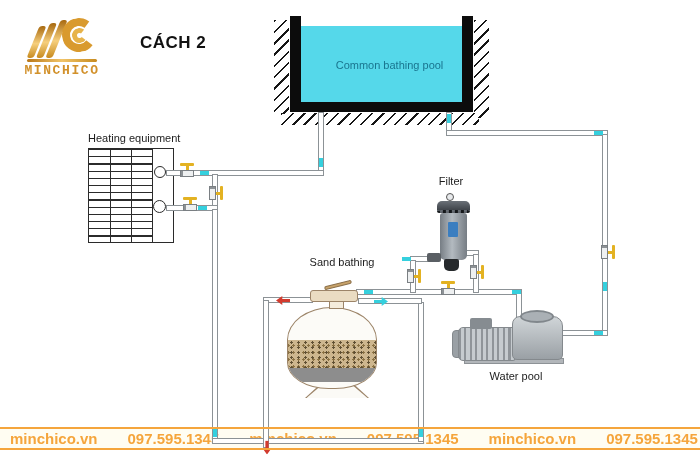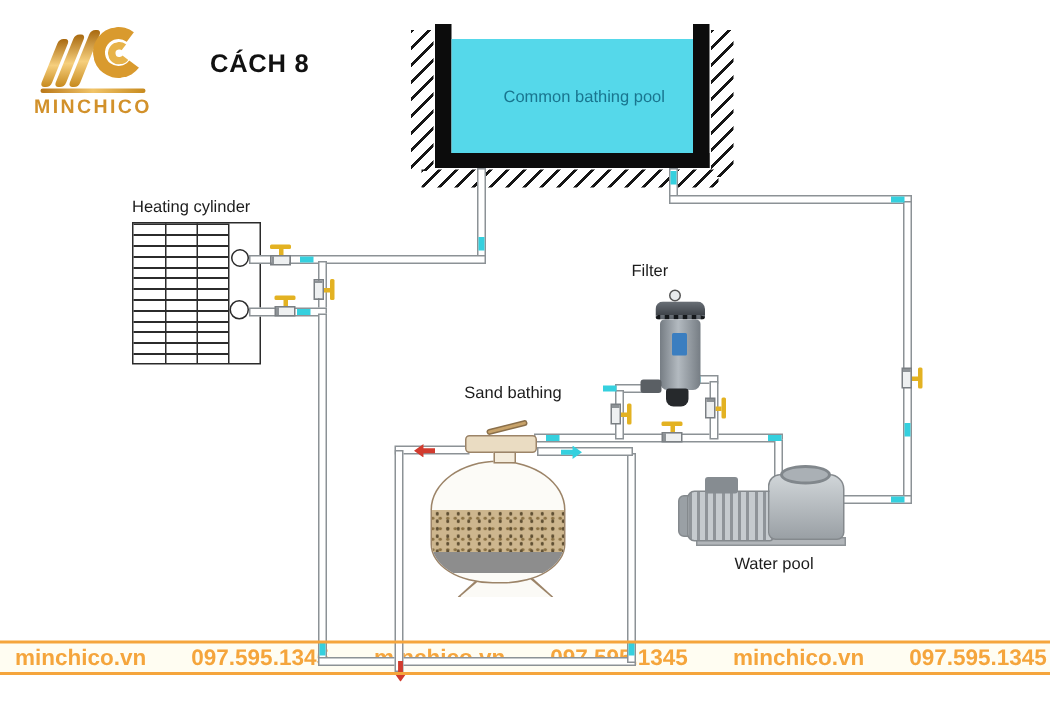"CÁCH 8" div.method-title { text: 8 -> 2 }
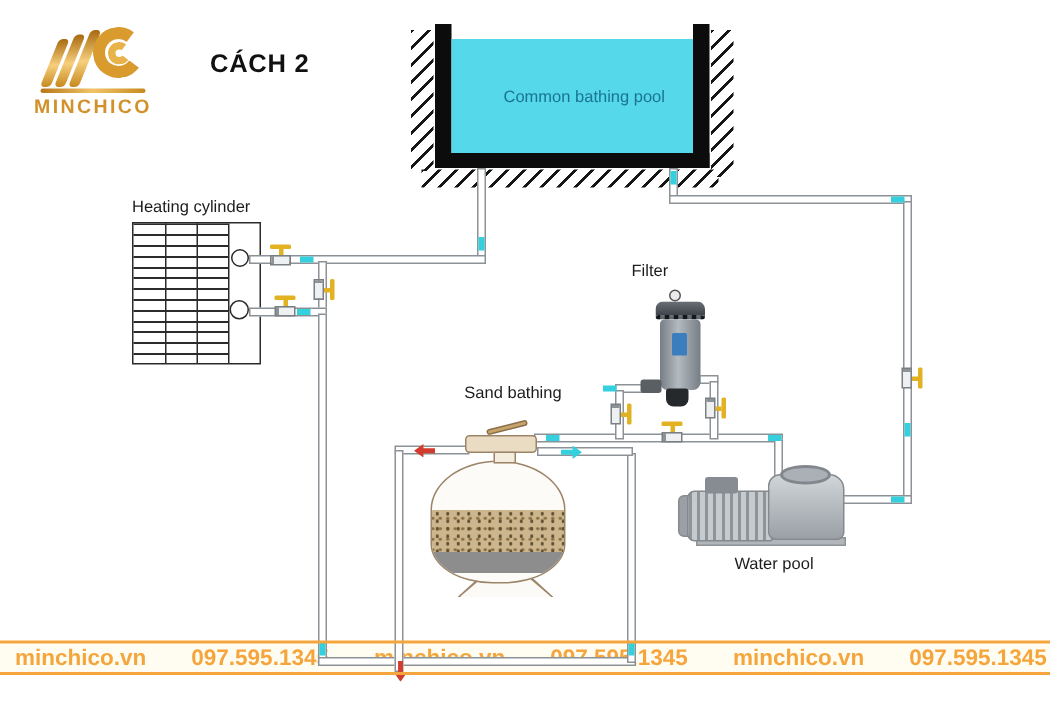"MINCHICO" .abs { font-family: none -> Liberation Mono, monospace }
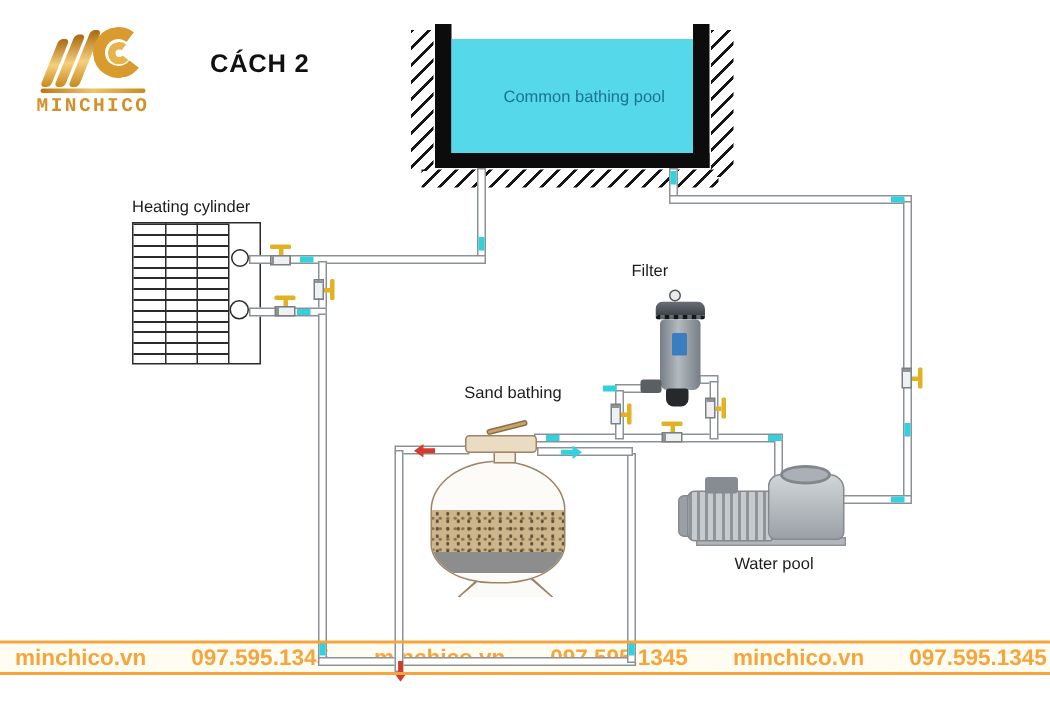"Heating cylinder" div.heat-label { text: cylinder -> equipment }
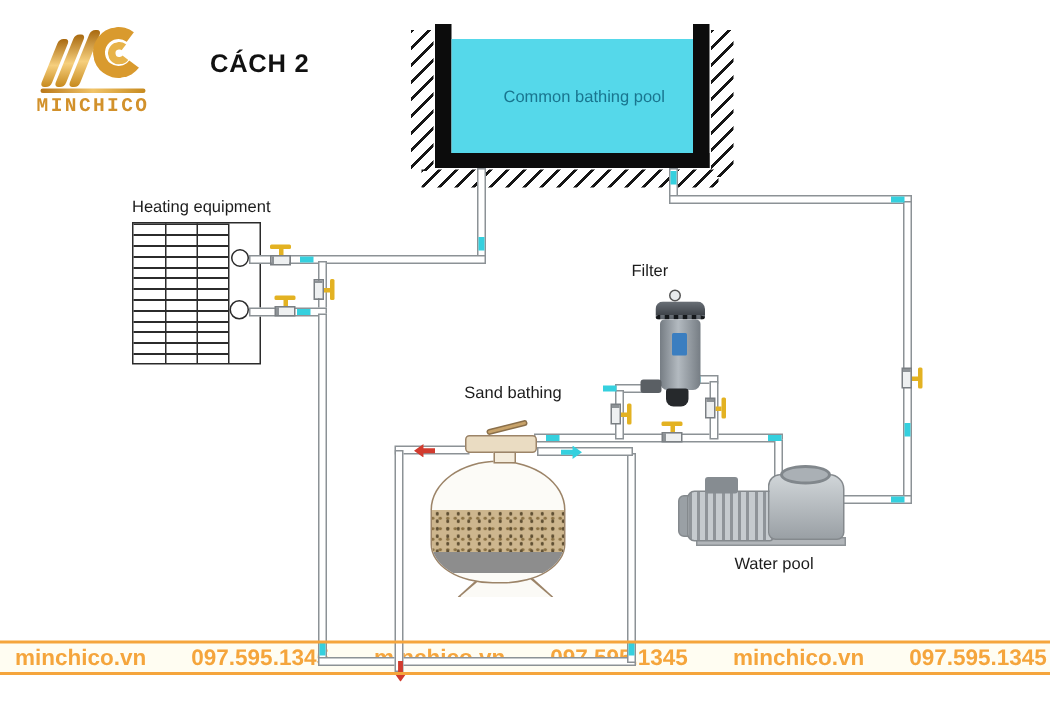"Filter" .filter-label { text-align: left -> center }
